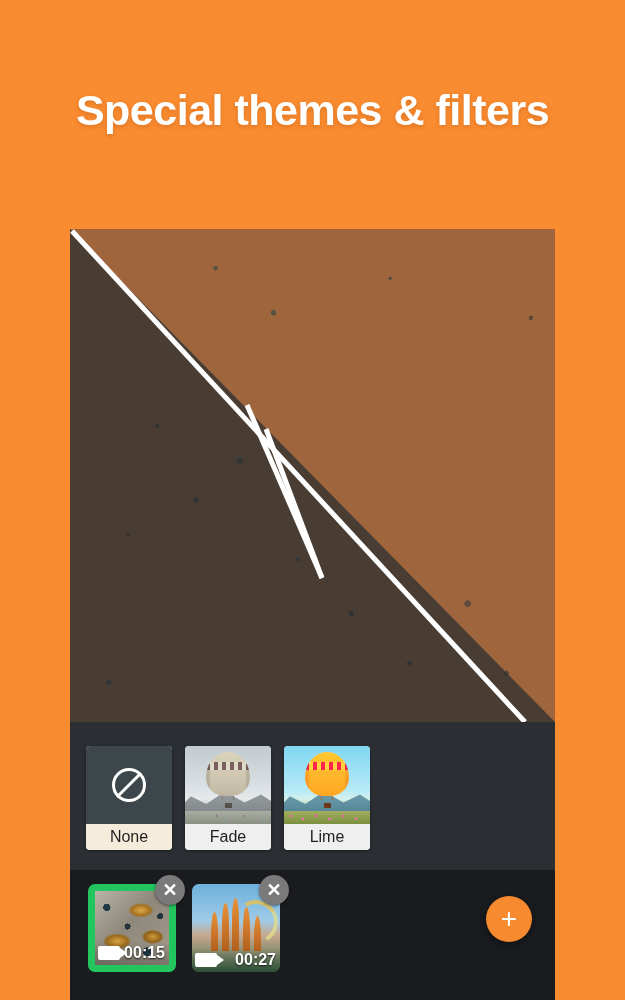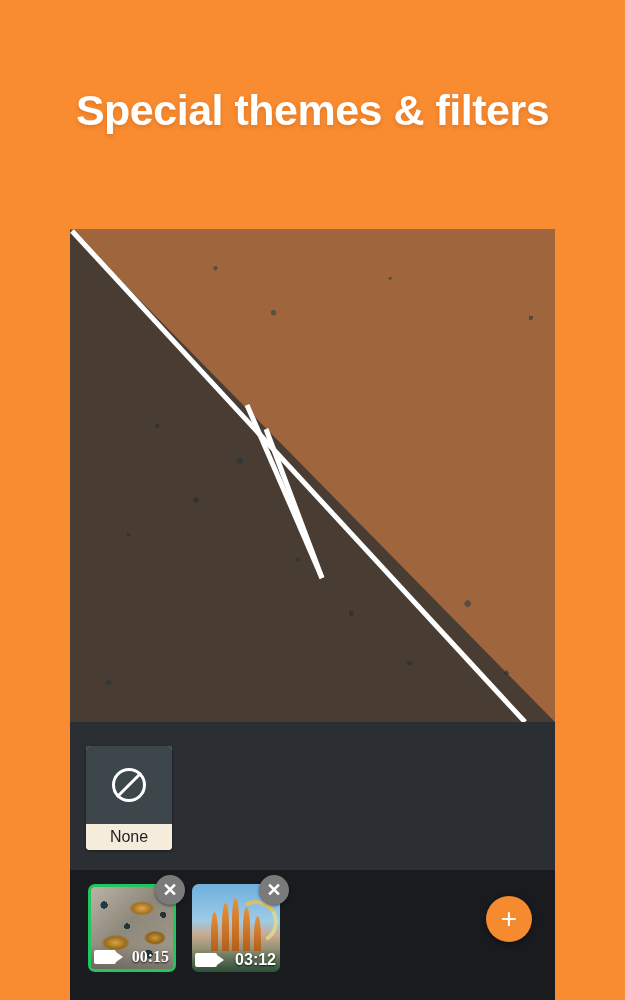"Fade" div.filter-item { html: none -> <div> <div> <div> <div></div> <div></div> <div> <div></div> <div></div> <div></div> </div> </div> </div> <div>Fade</div> </div> }
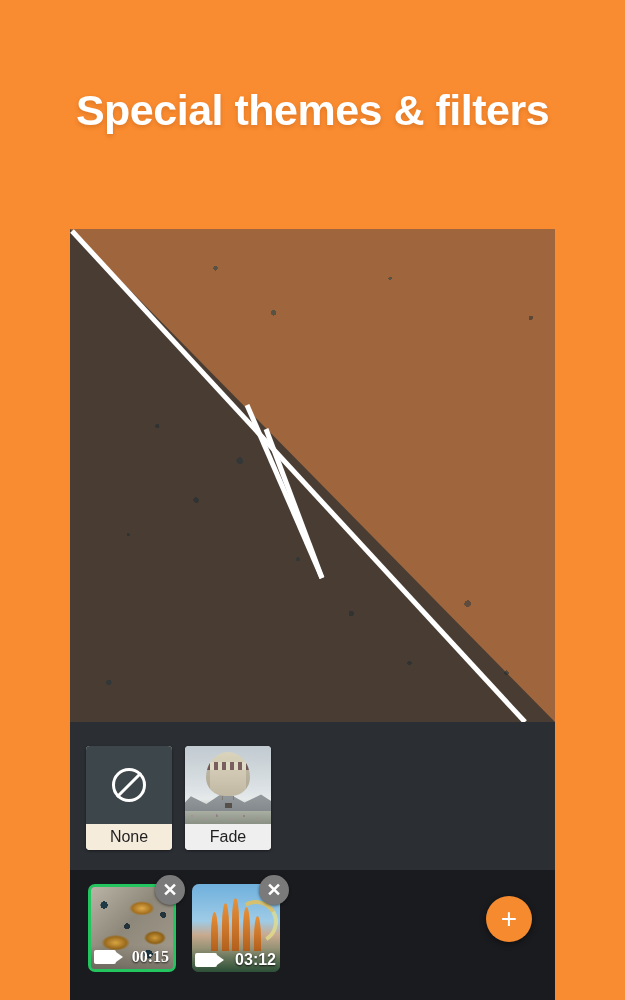"Lime" div.filter-item { html: none -> <div> <div> <div> <div></div> <div></div> <div> <div></div> <div></div> <div></div> </div> </div> </div> <div>Lime</div> </div> }
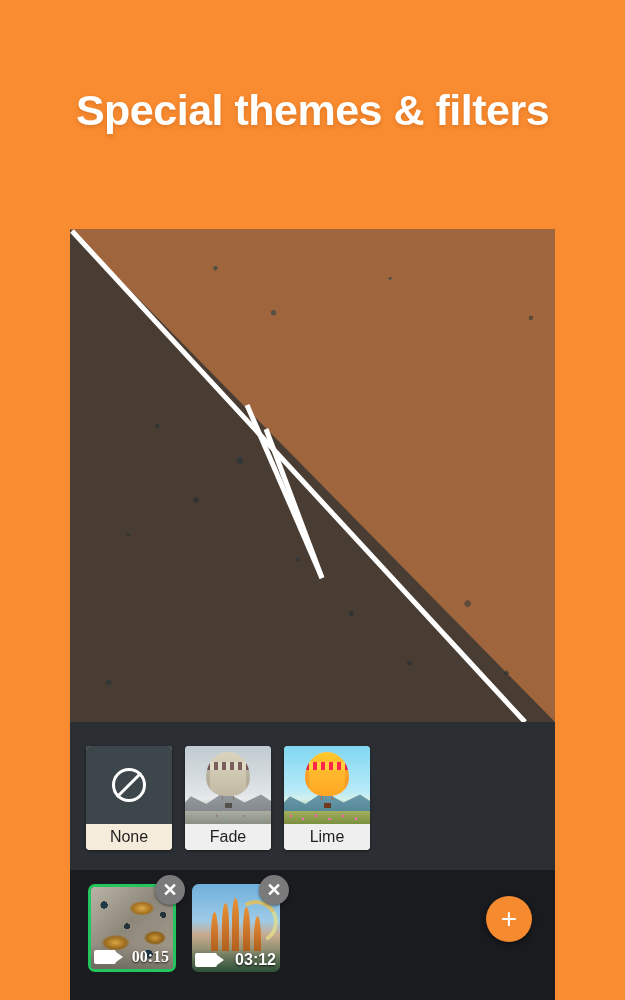"00:15" .clip.selected .clip-thumb { border: 3px solid #22c55e -> 7px solid #22c55e; font-family: Liberation Serif, serif -> none }
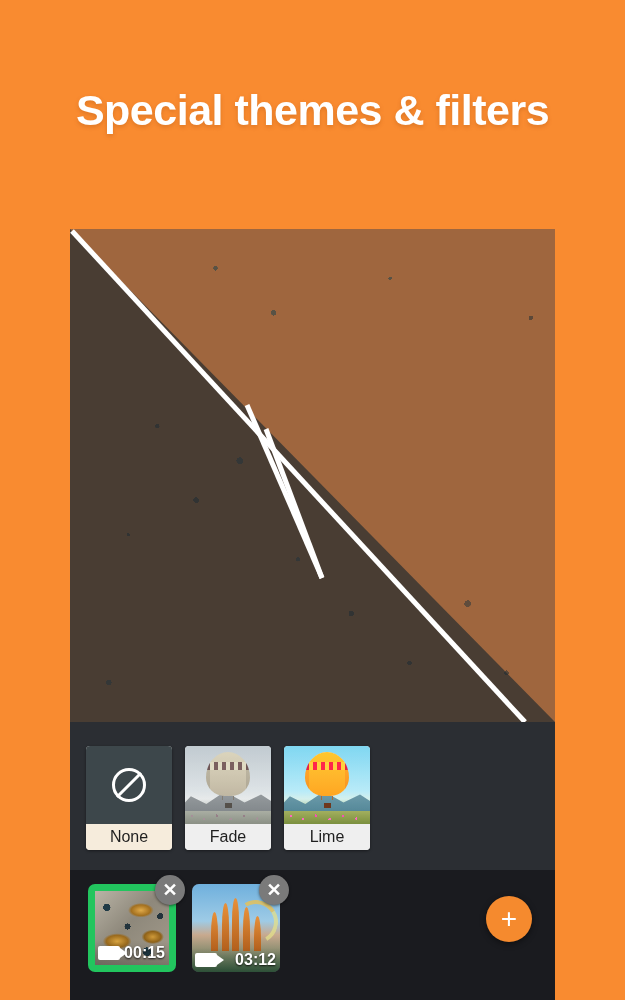"03:12" span.clip-dur { text: 03:12 -> 00:27 }
